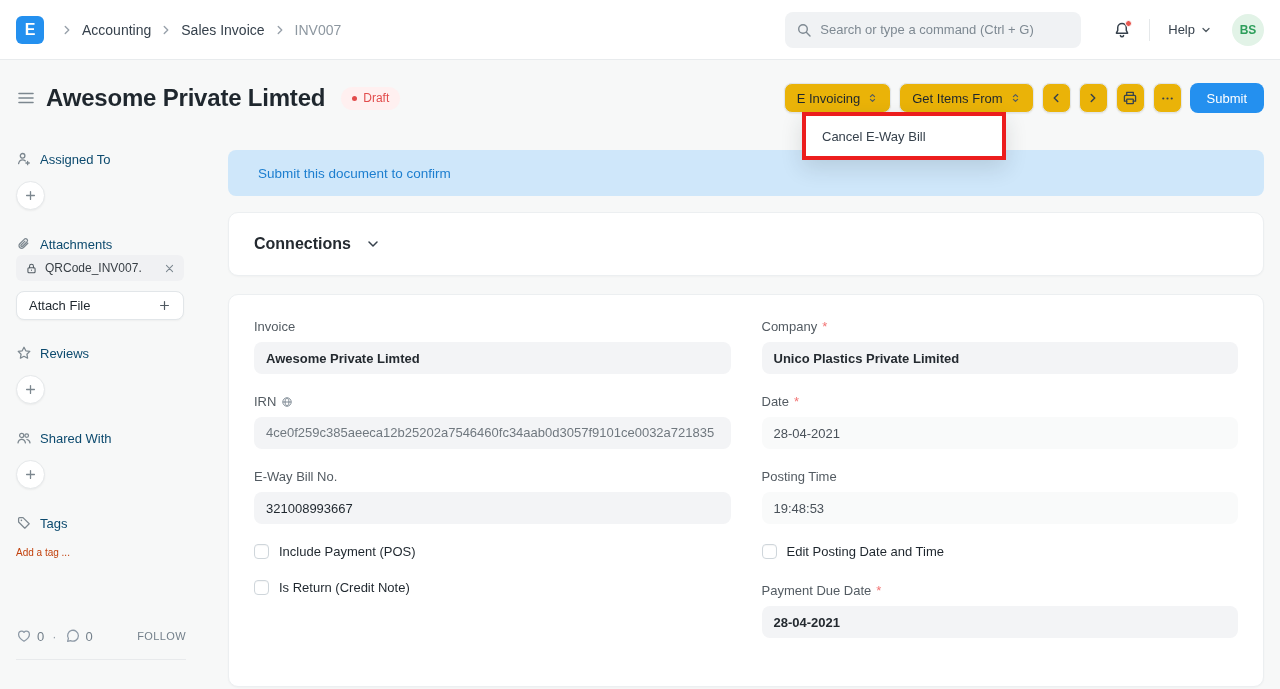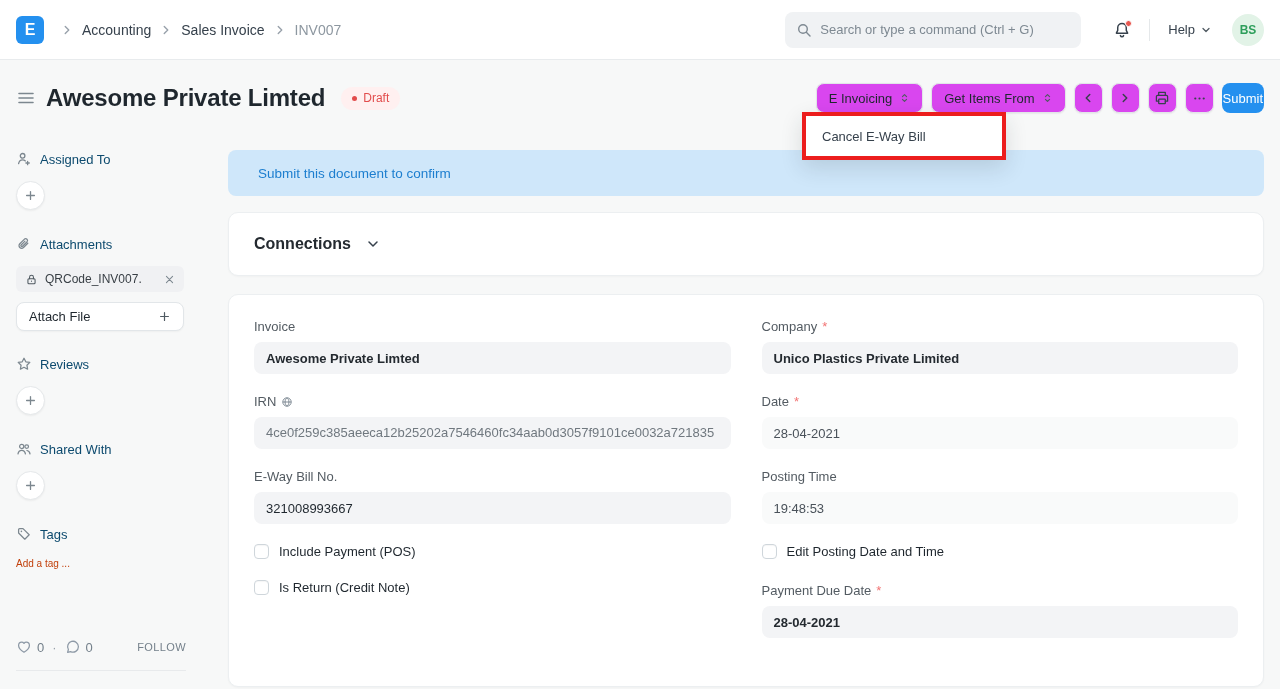"E Invoicing" .btn { background: #d946ef -> #eab308 }
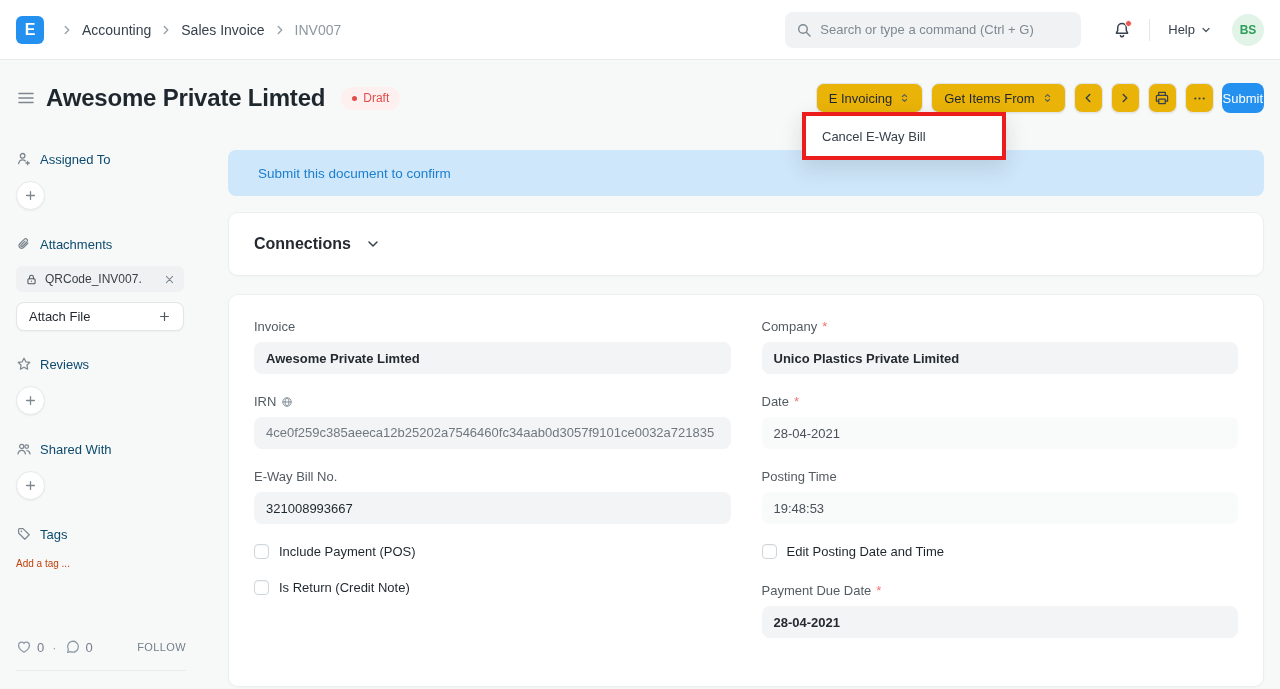"Submit" .btn-primary { padding: 0 1px -> 0 17px }
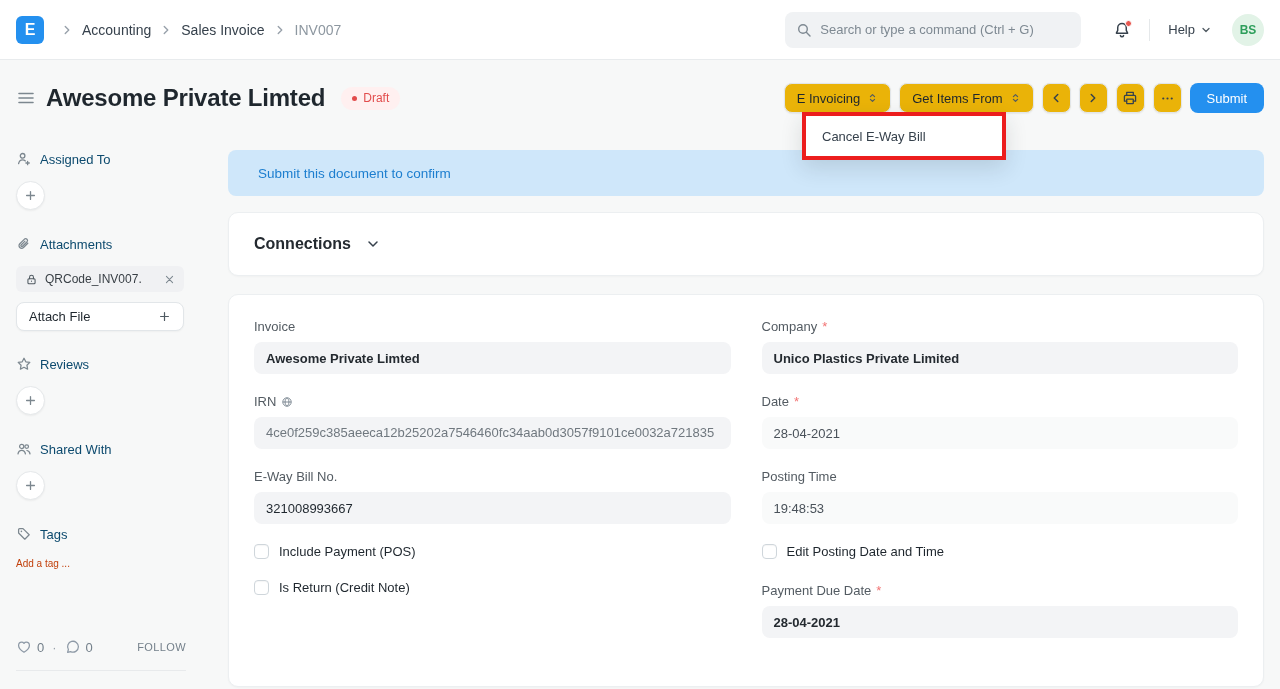"QRCode_INV007." .attach-chip { margin-top: 13px -> 2px }
